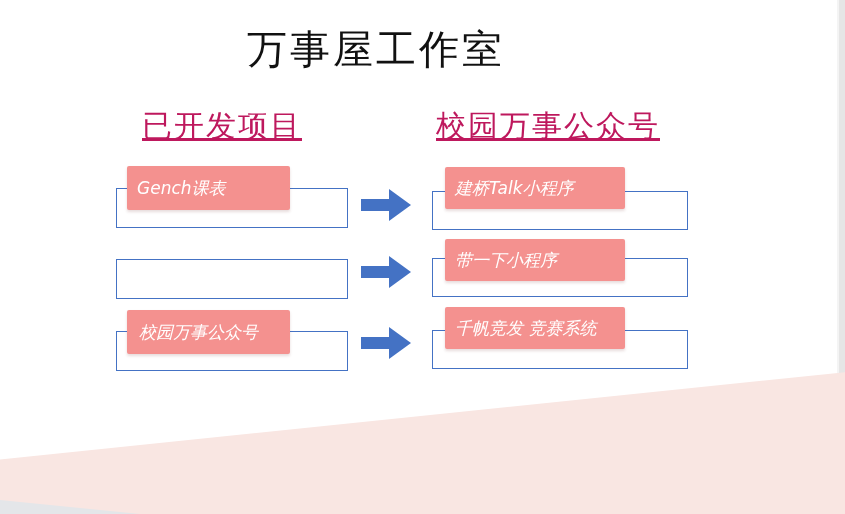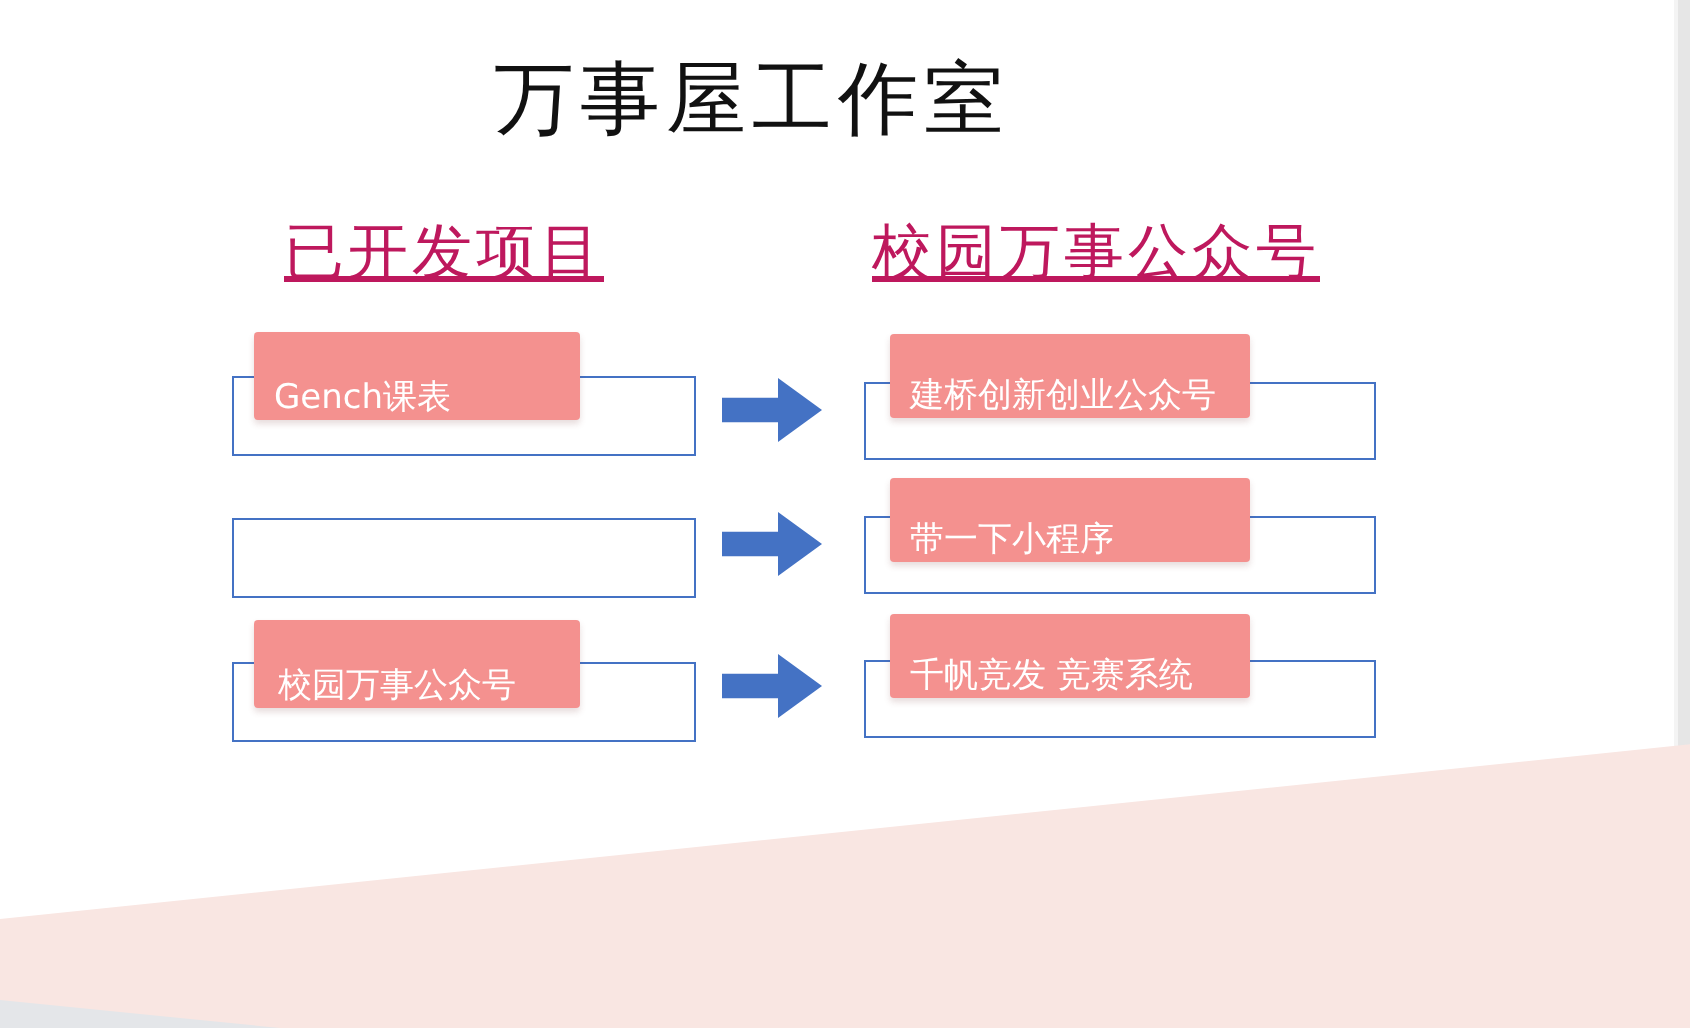"Gench课表" .pink-box { align-items: flex-end -> center; font-style: none -> italic }
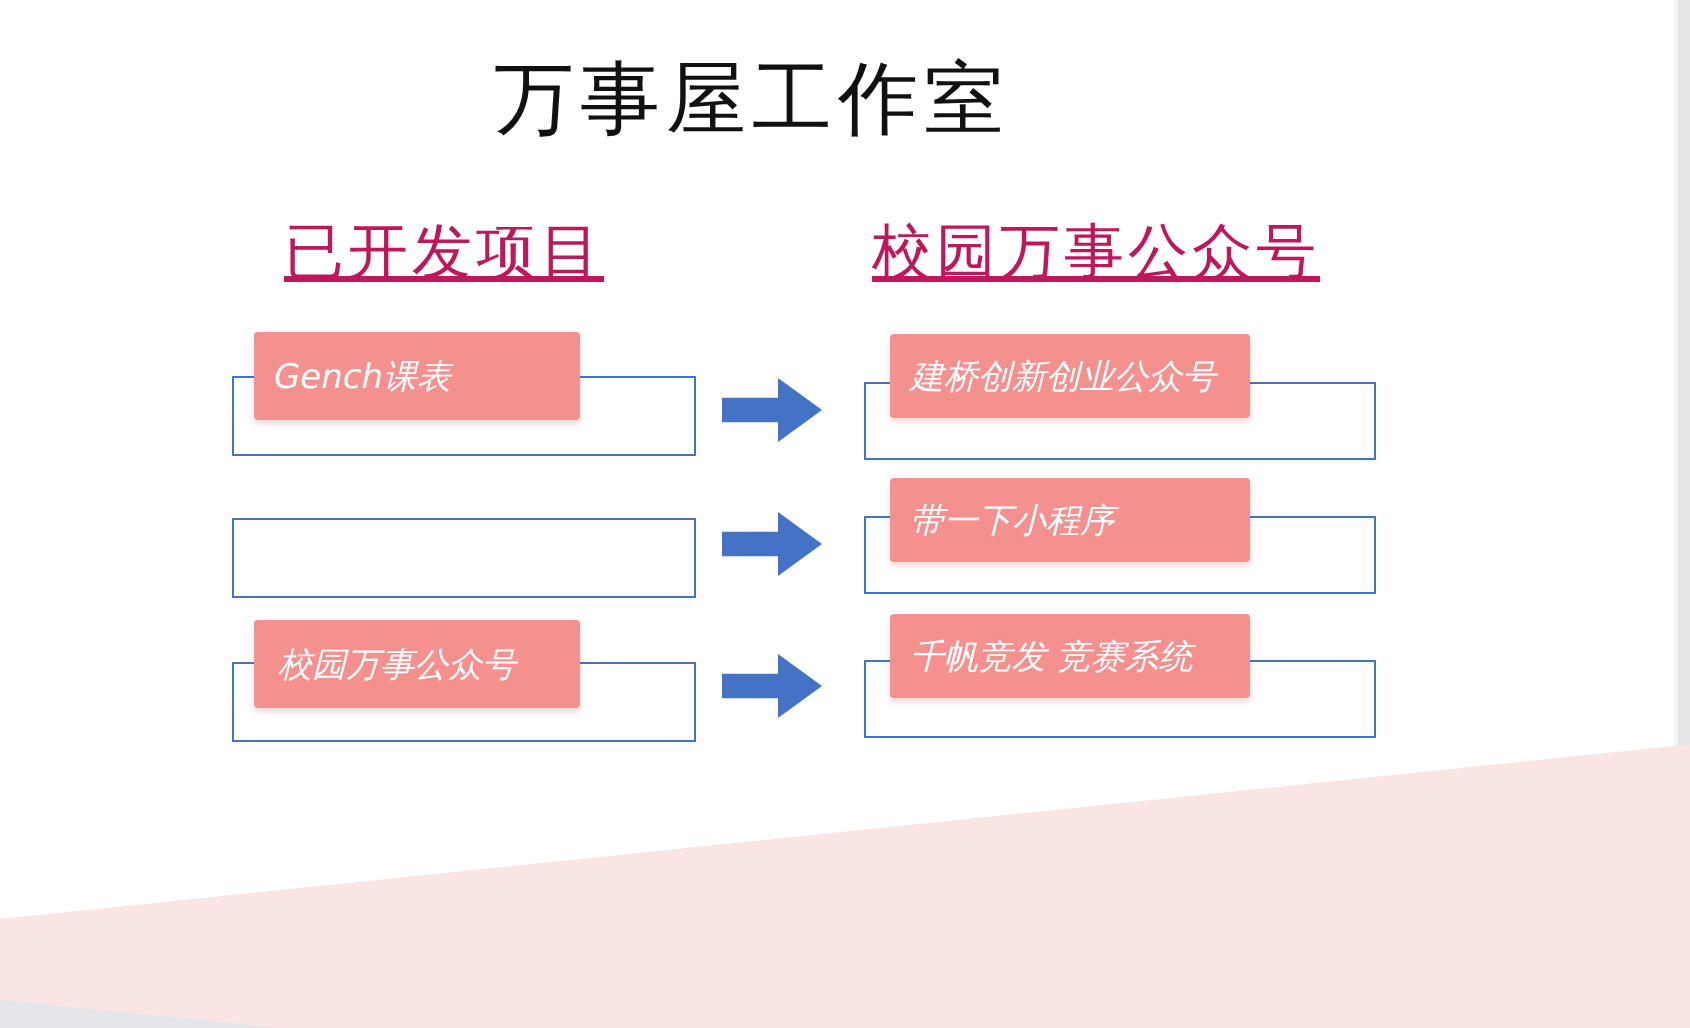"建桥创新创业公众号" span { text: 创新创业公众号 -> Talk小程序 }
